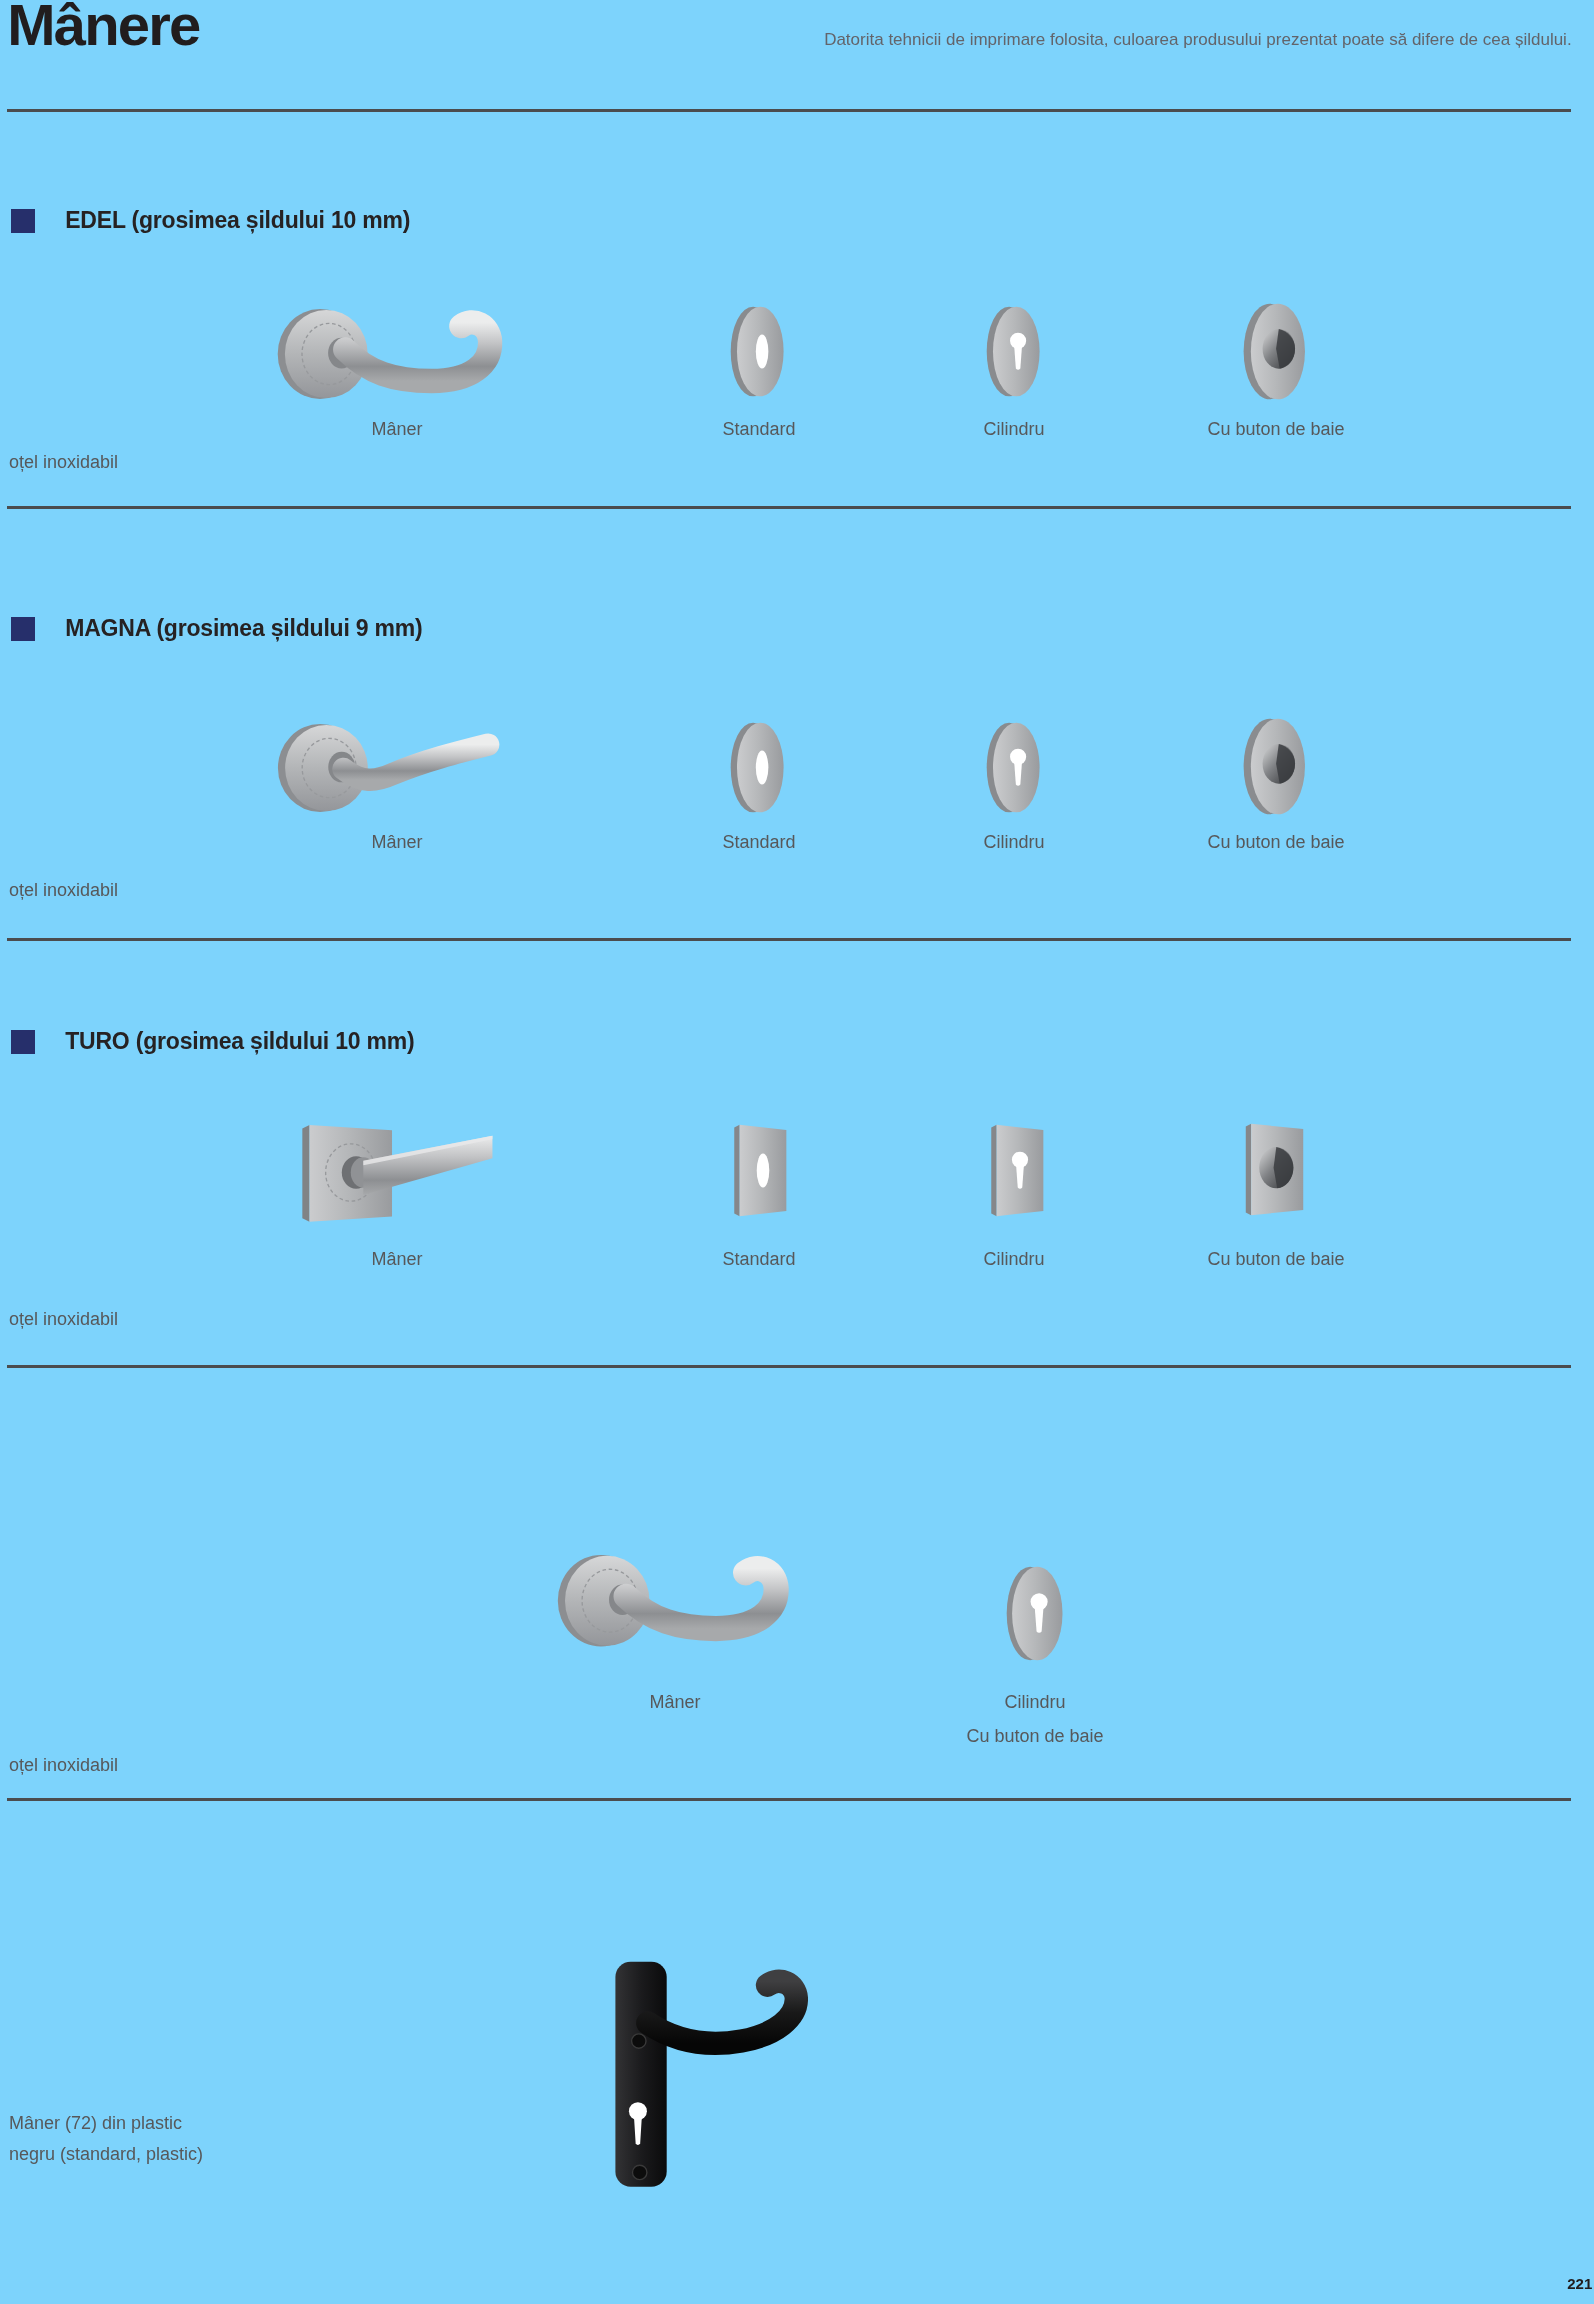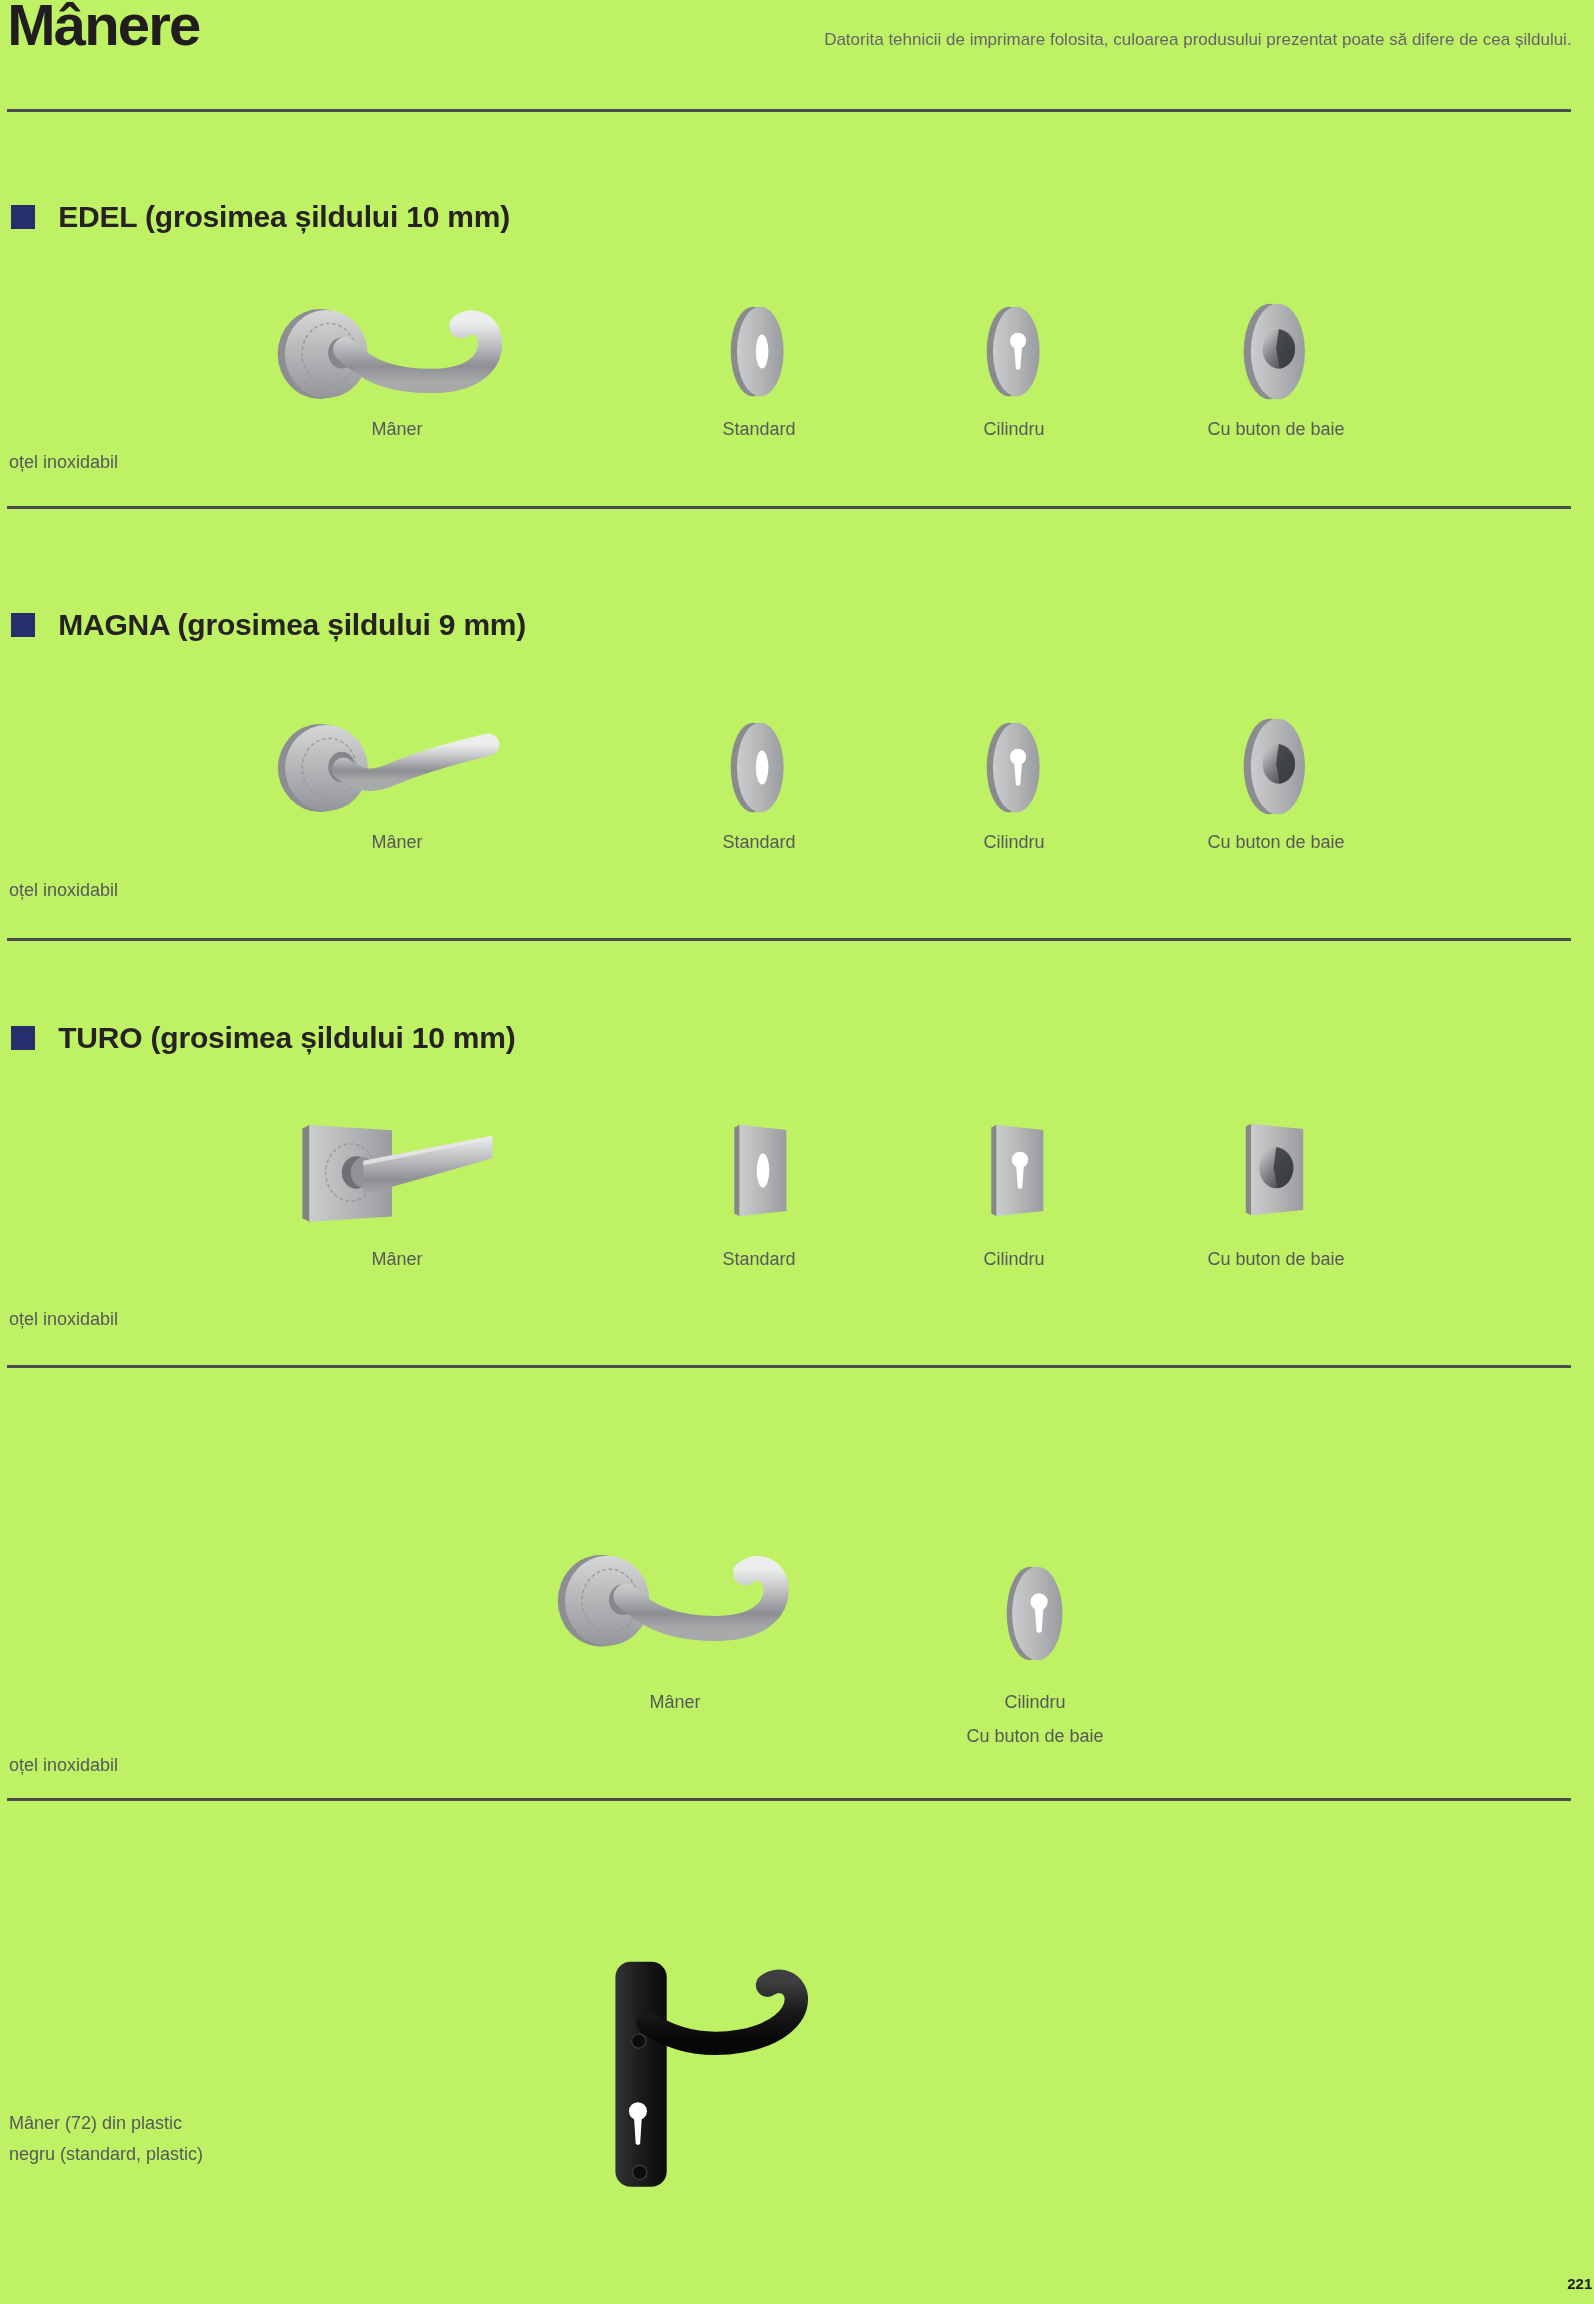"Mânere" .page { background: #bef264 -> #7dd3fc }
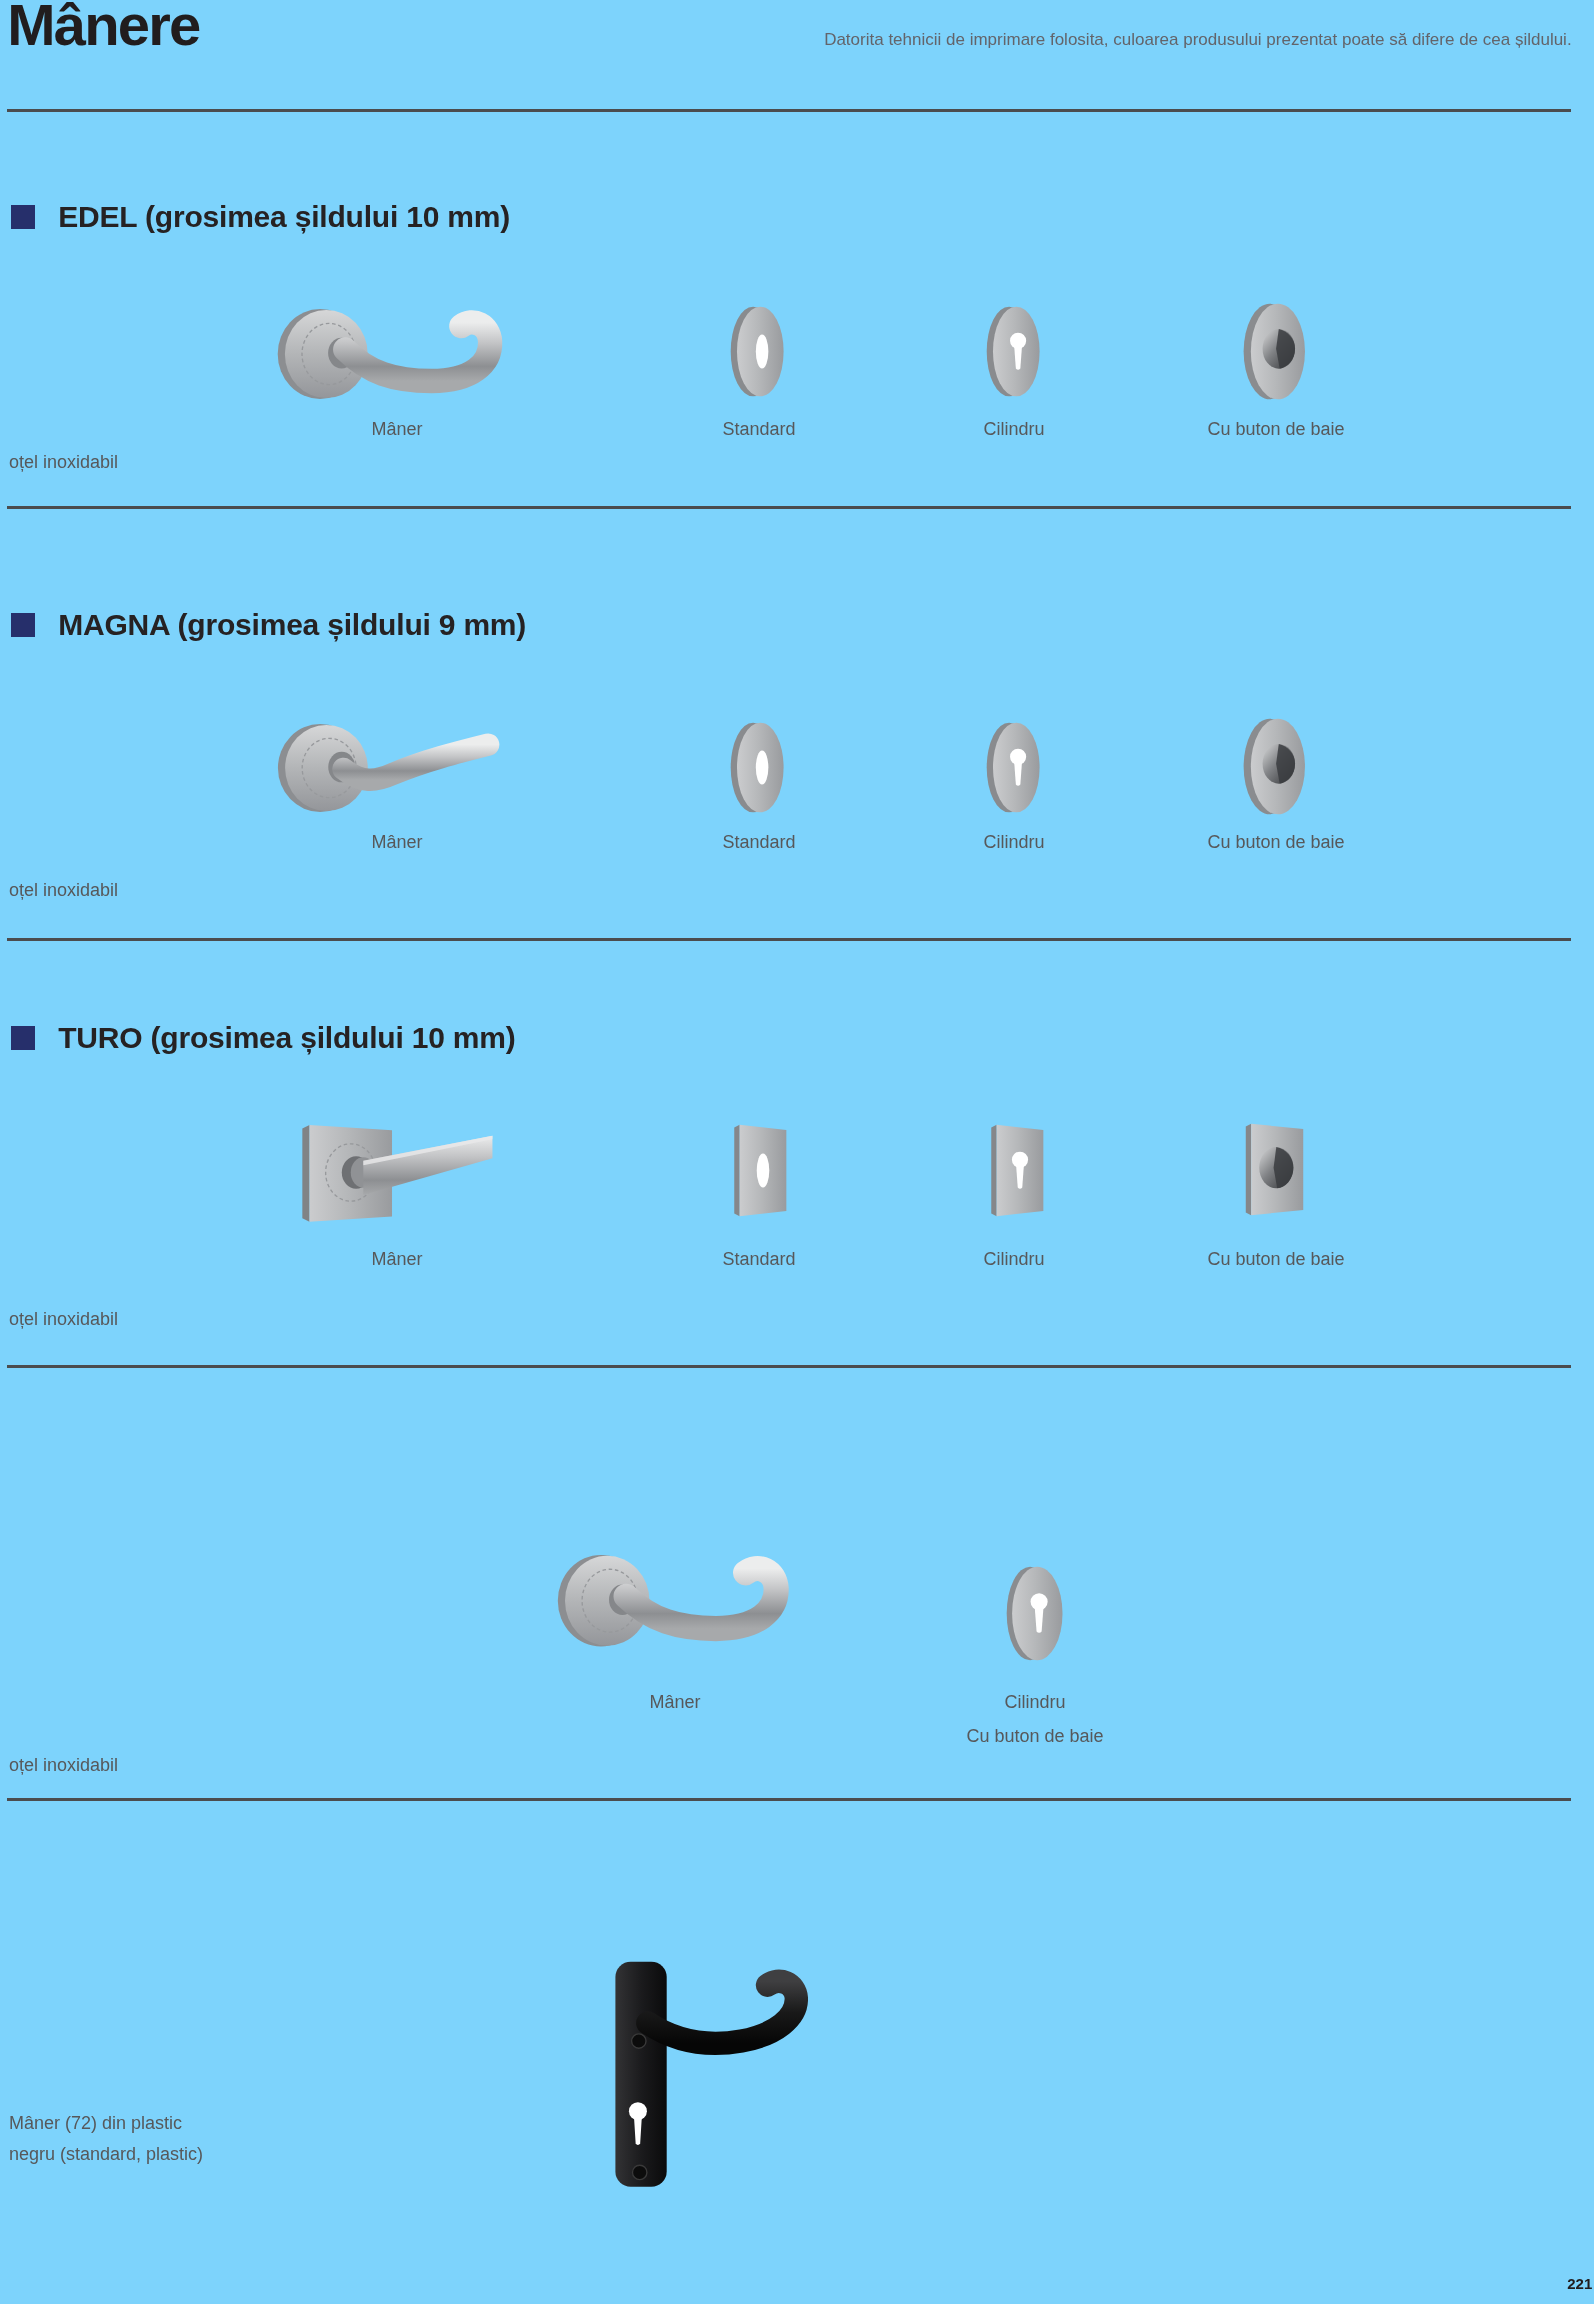"EDEL (grosimea șildului 10 mm)" .sec-header h2 { font-size: 30px -> 23px; margin: 0 -> 7px }
